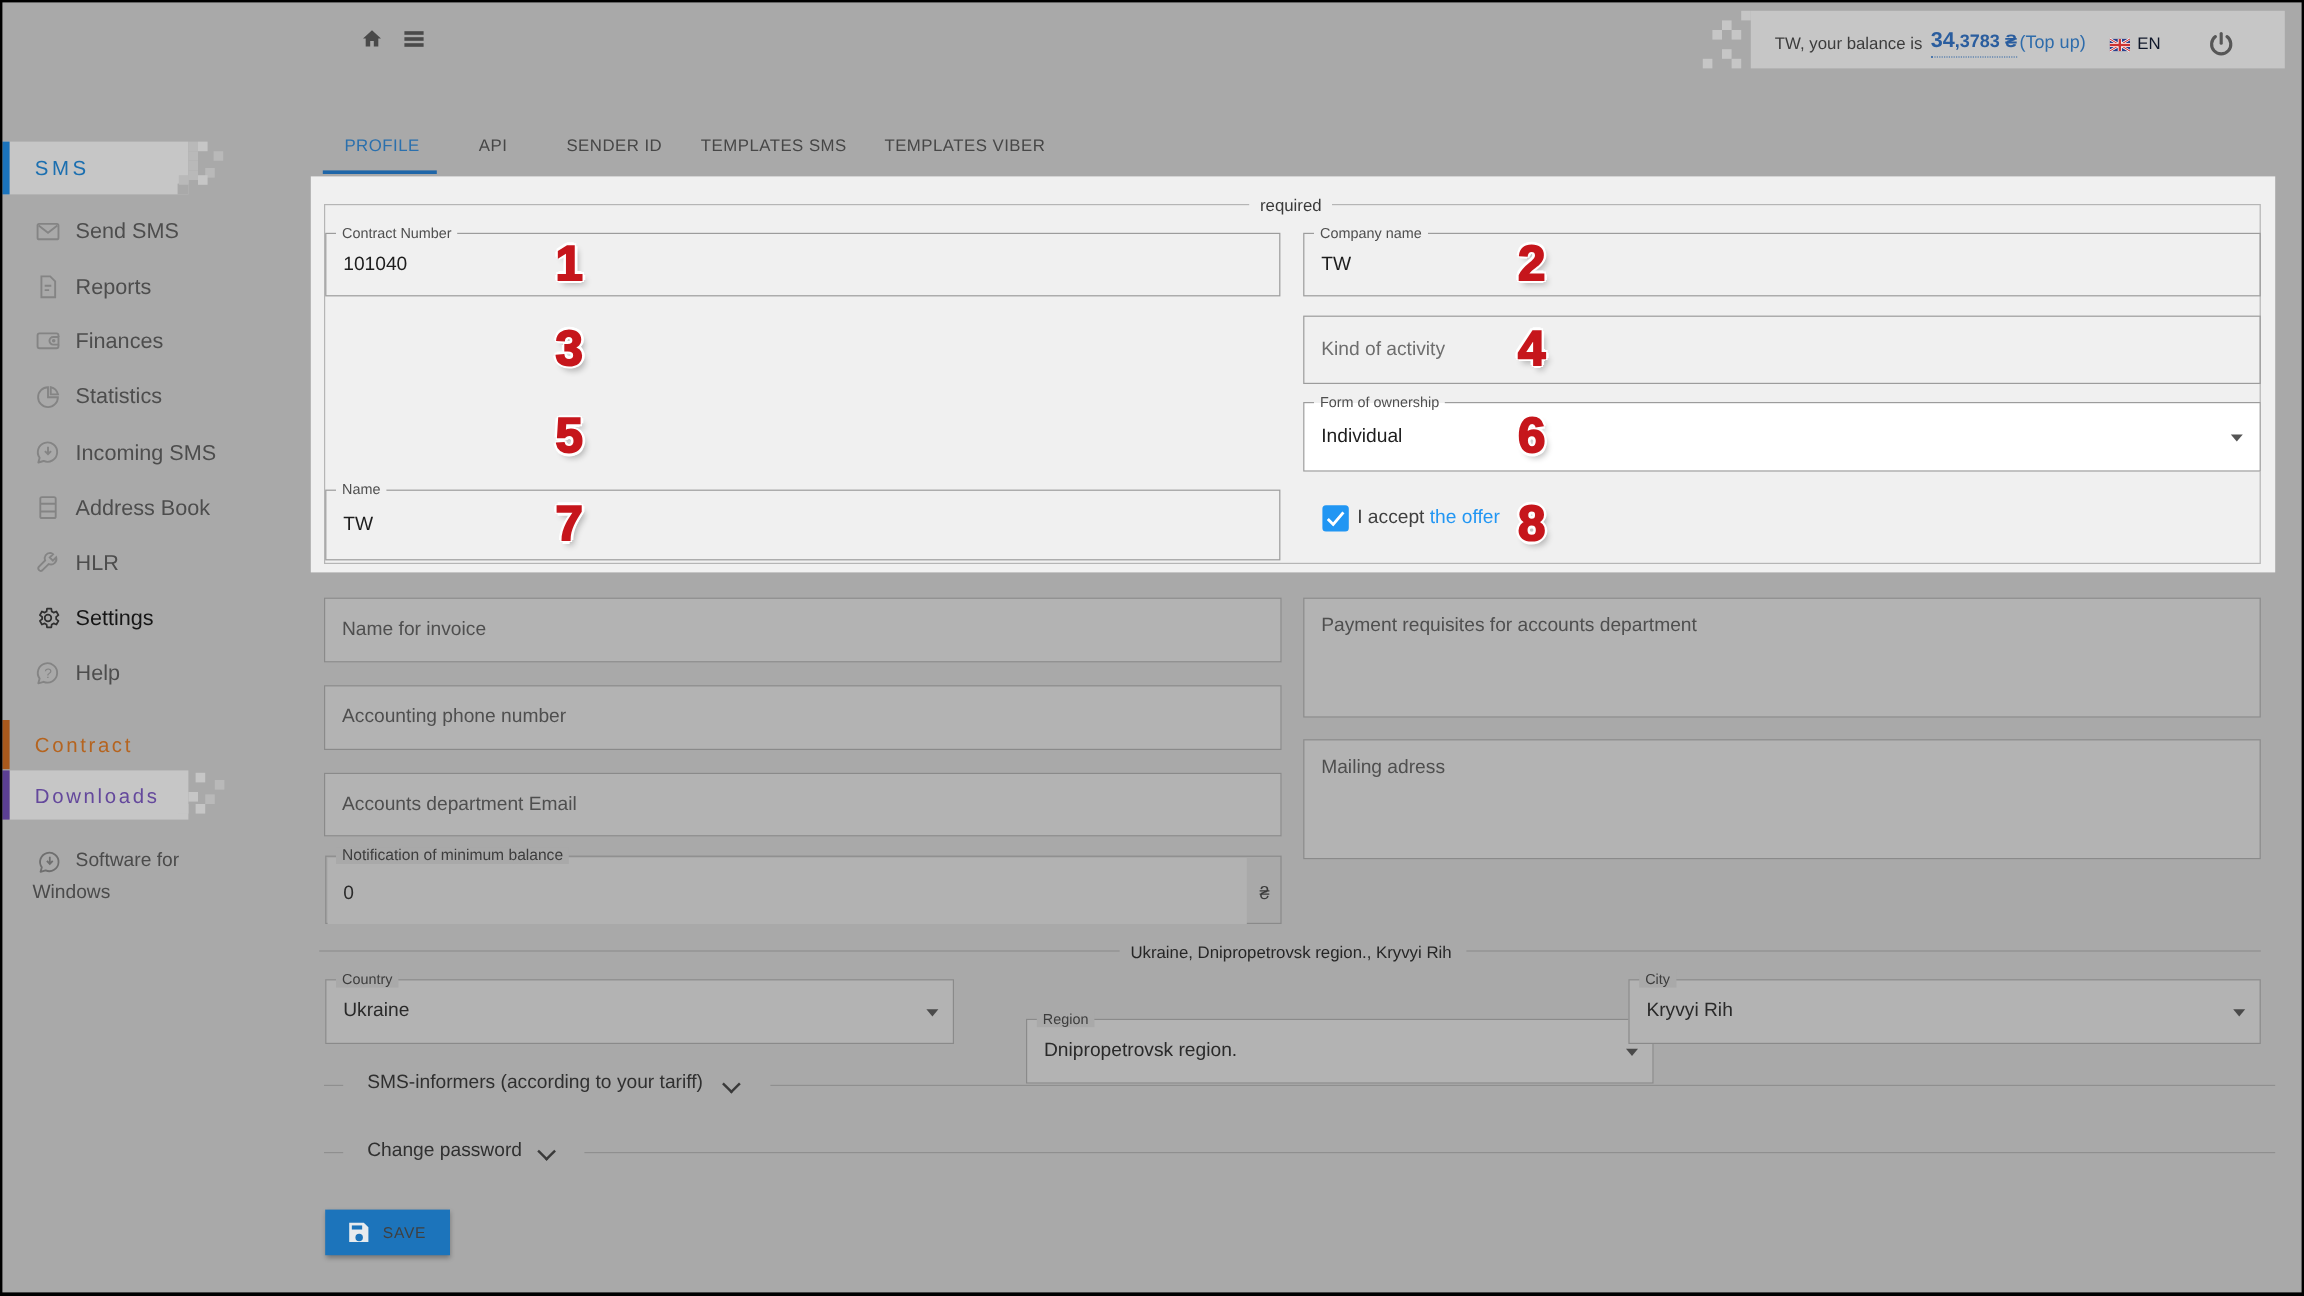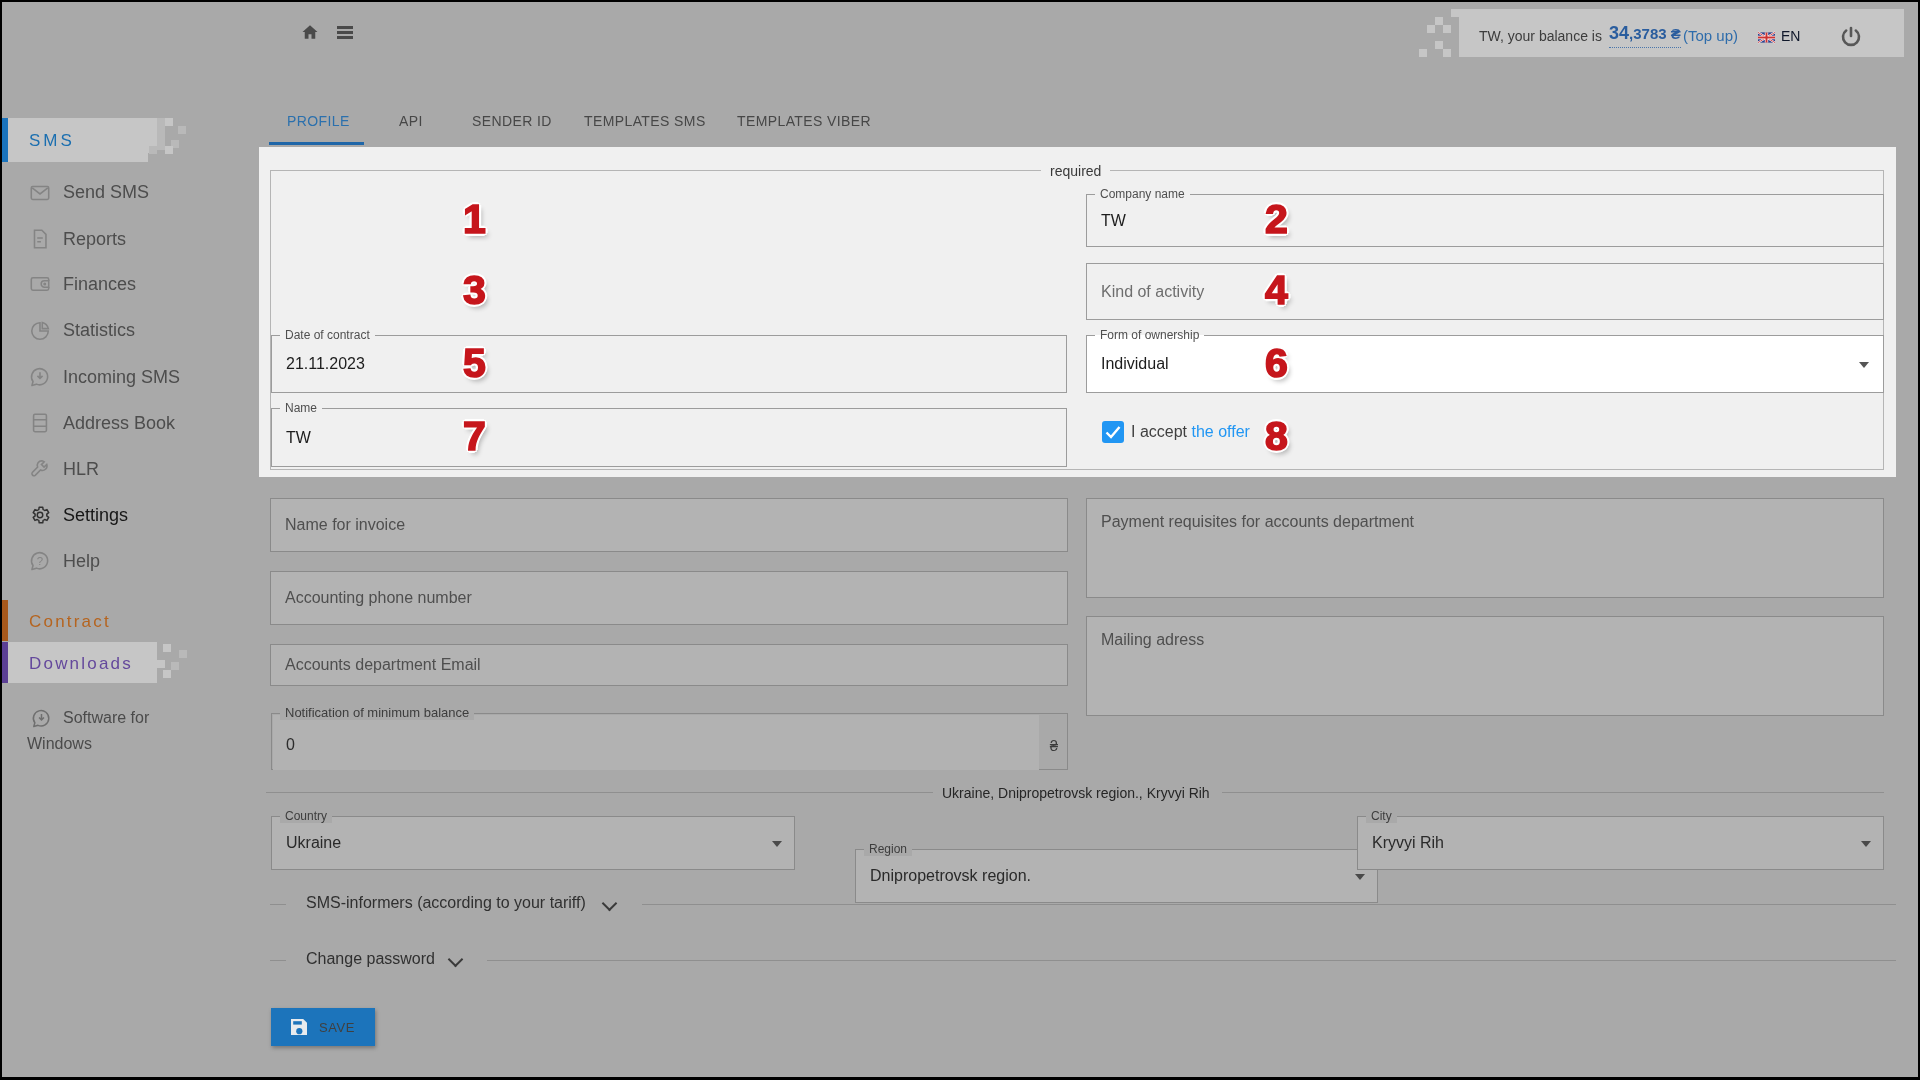"Contract Number" div.sfield { html: none -> <div> <span>Contract Number</span> <span>101040</span> </div> }
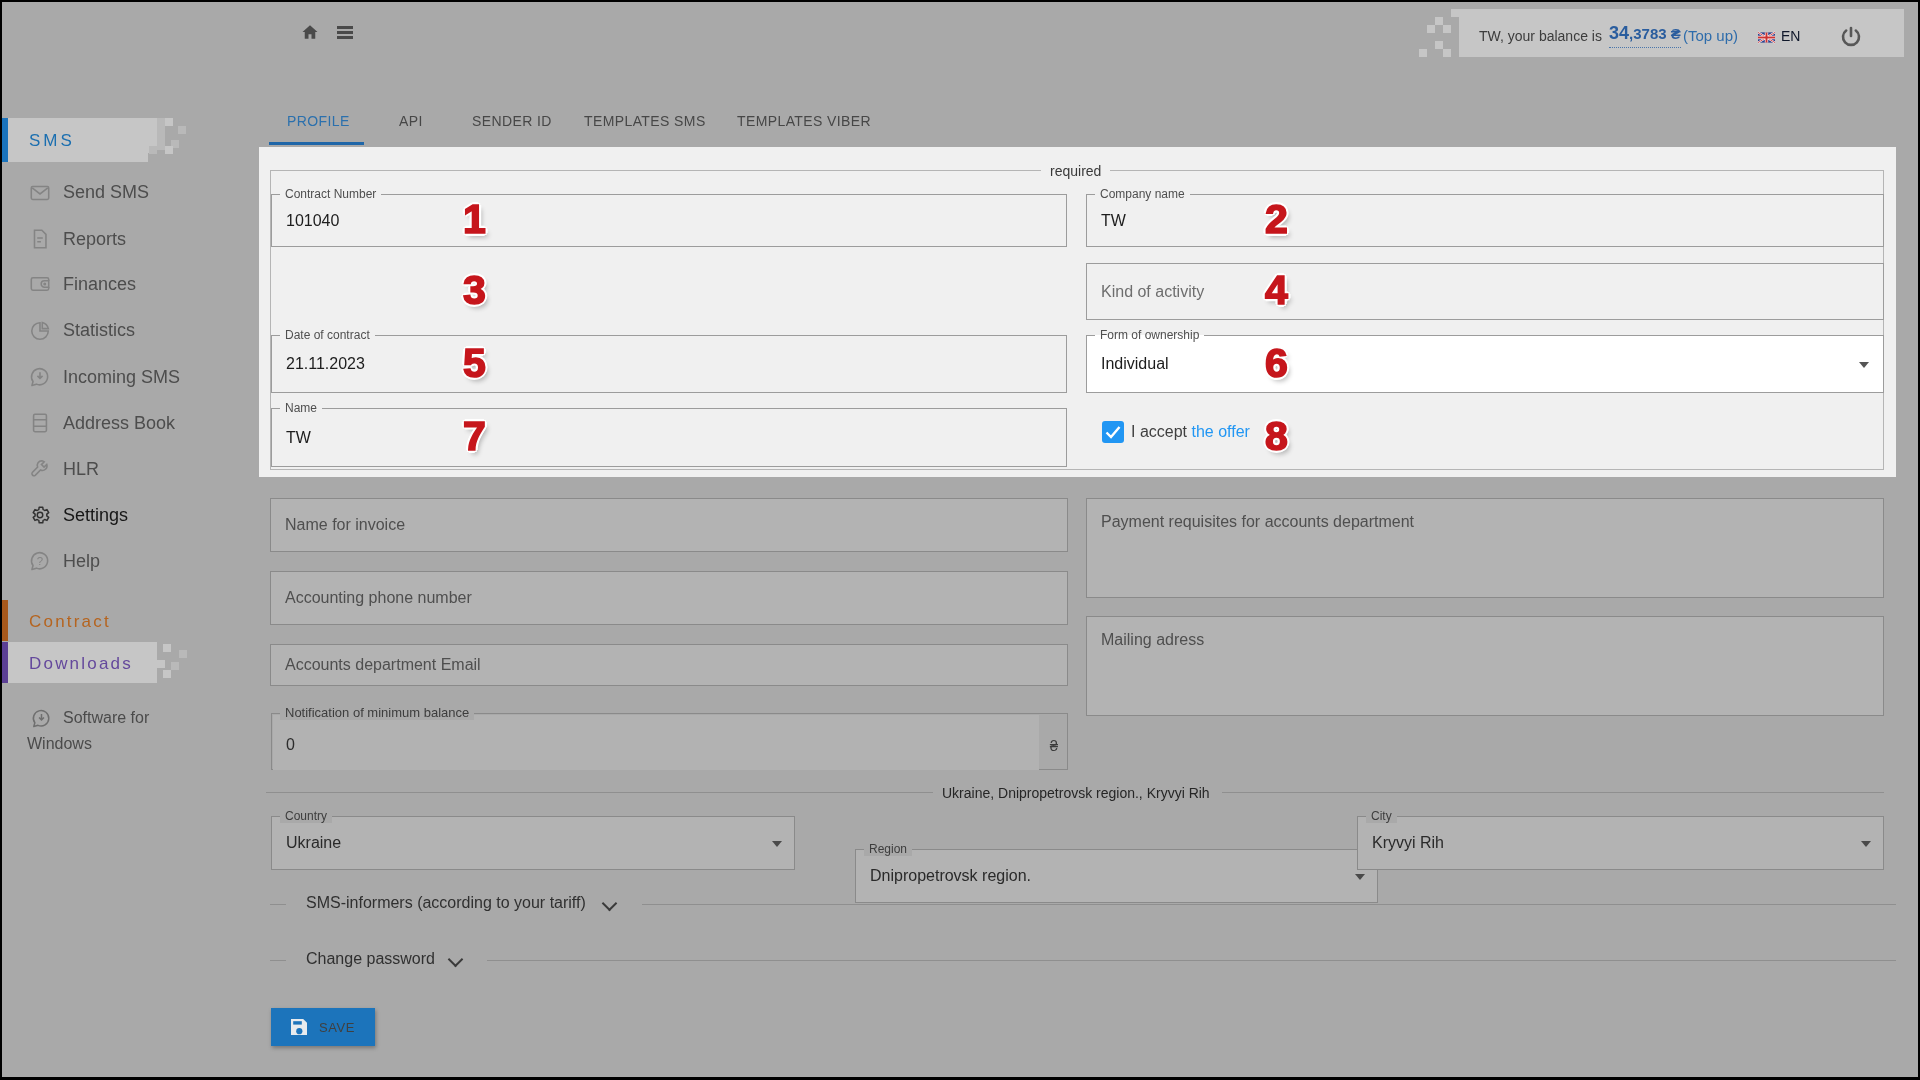"Date of contract" div.sfield { html: <div> <span>Date of contract</span> <span>21.11.2023</span> </div> -> none }
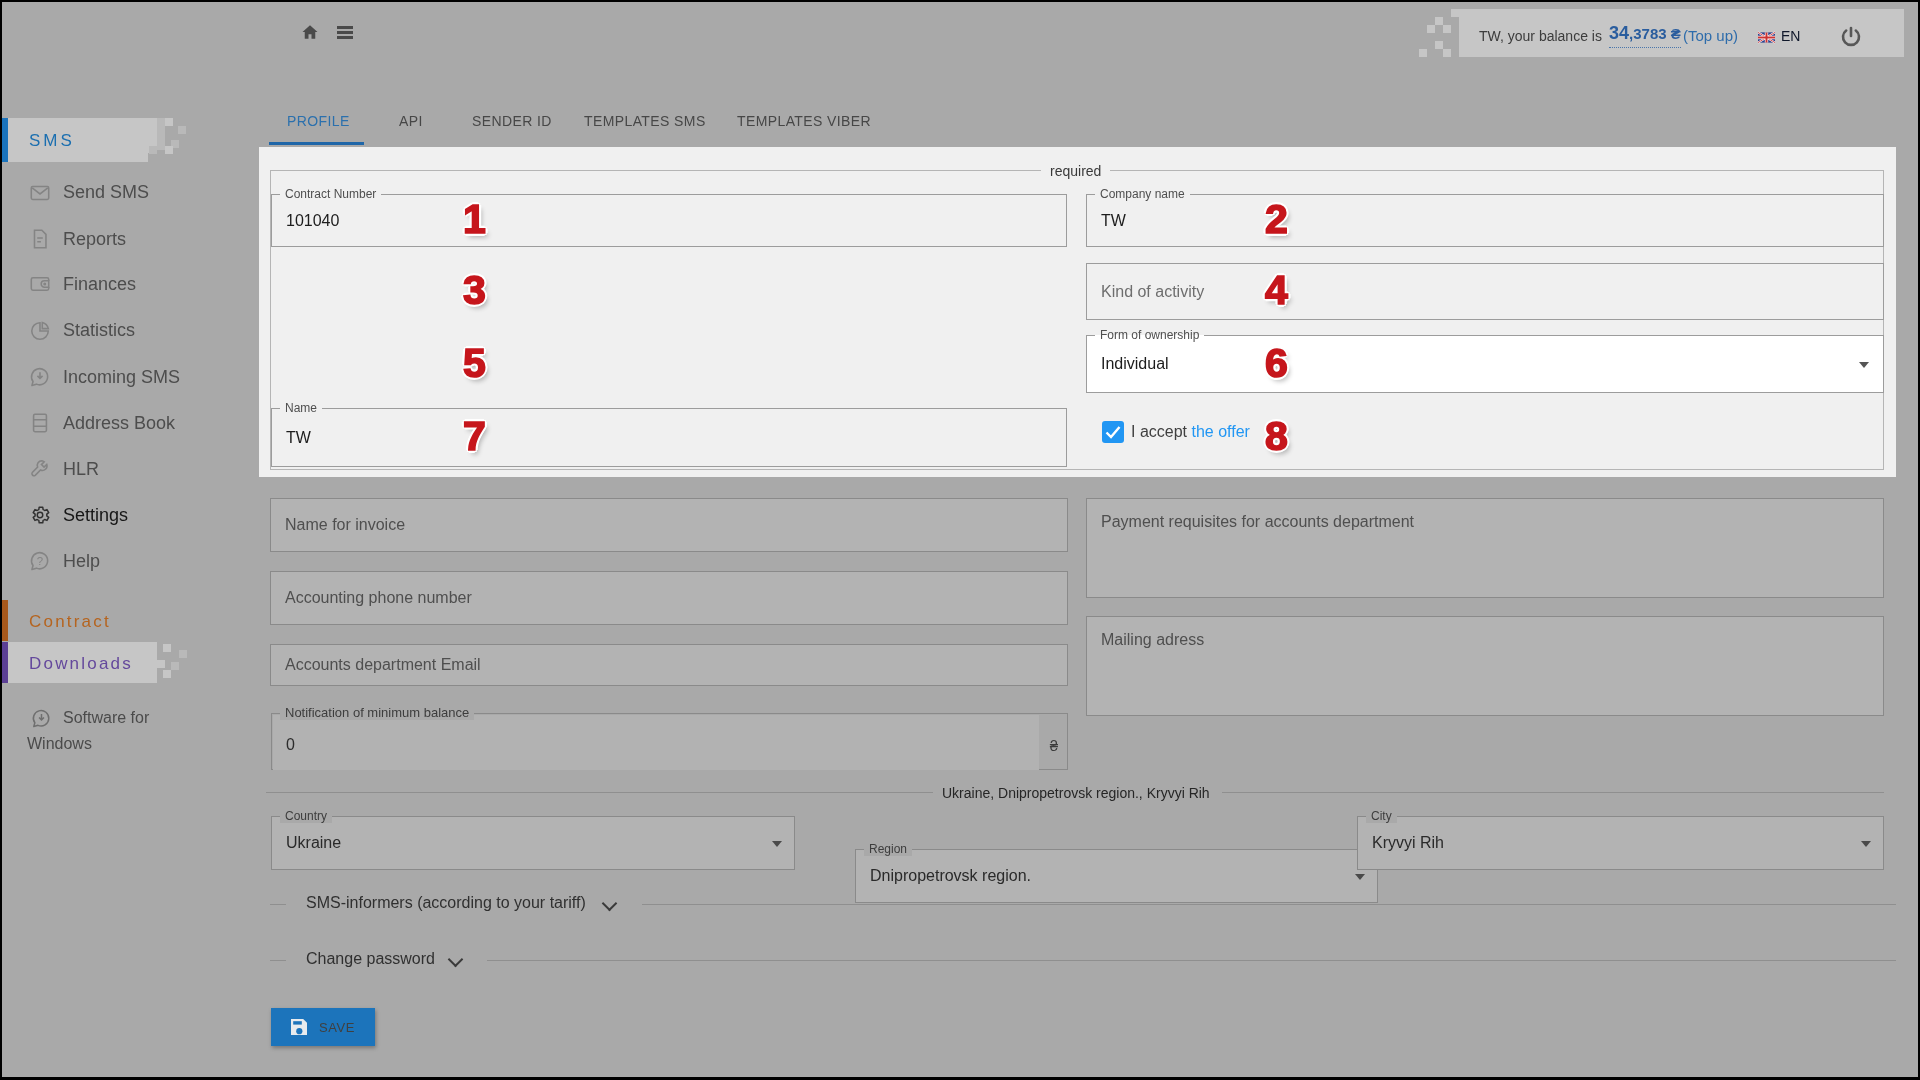"Accounts department Email" div.pfield { height: 42px -> 53px }
